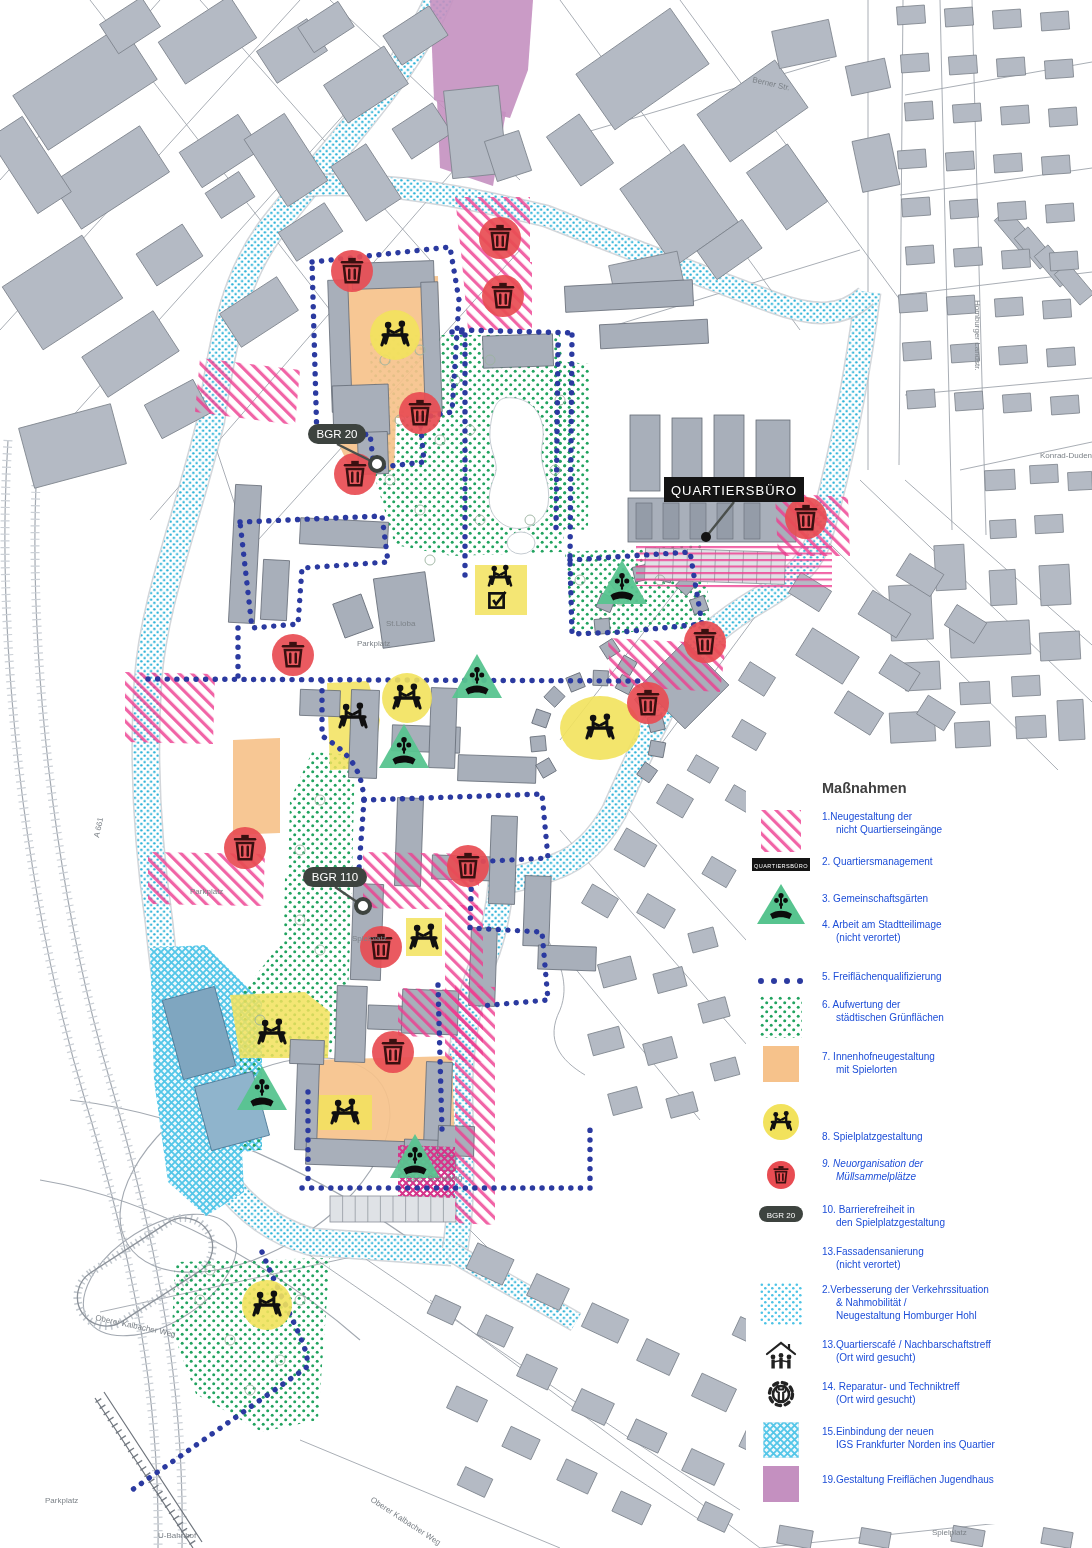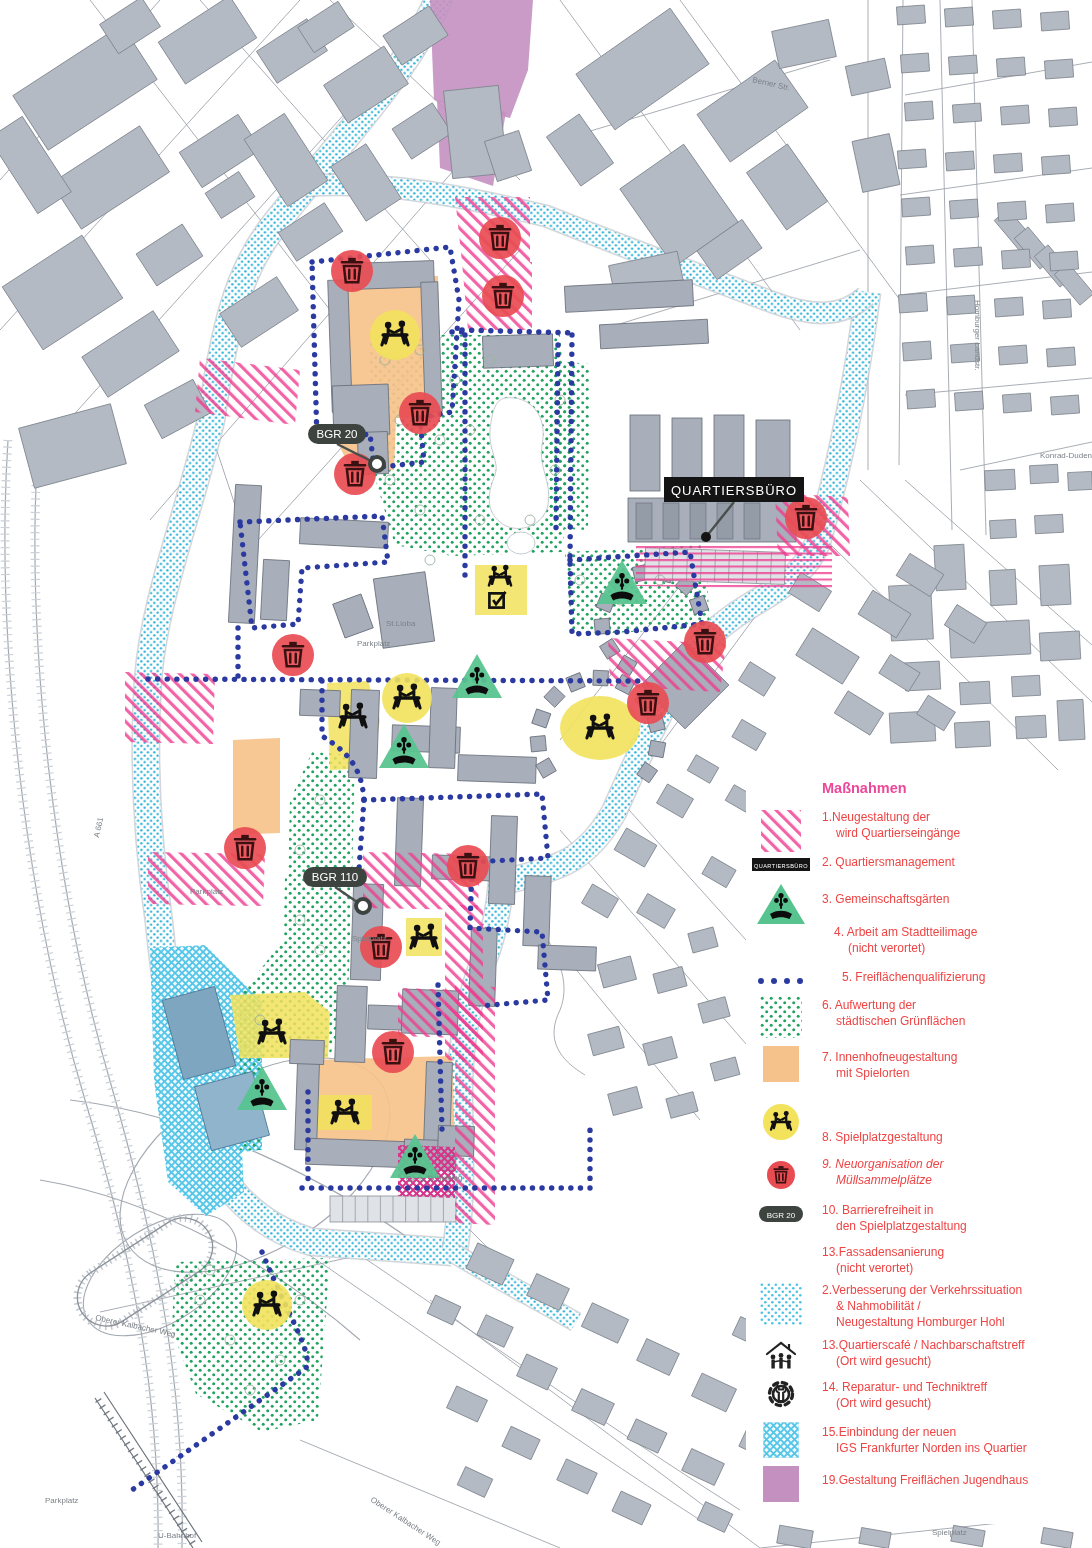"Maßnahmen" .lg-title { color: #ec4899 -> #404040 }
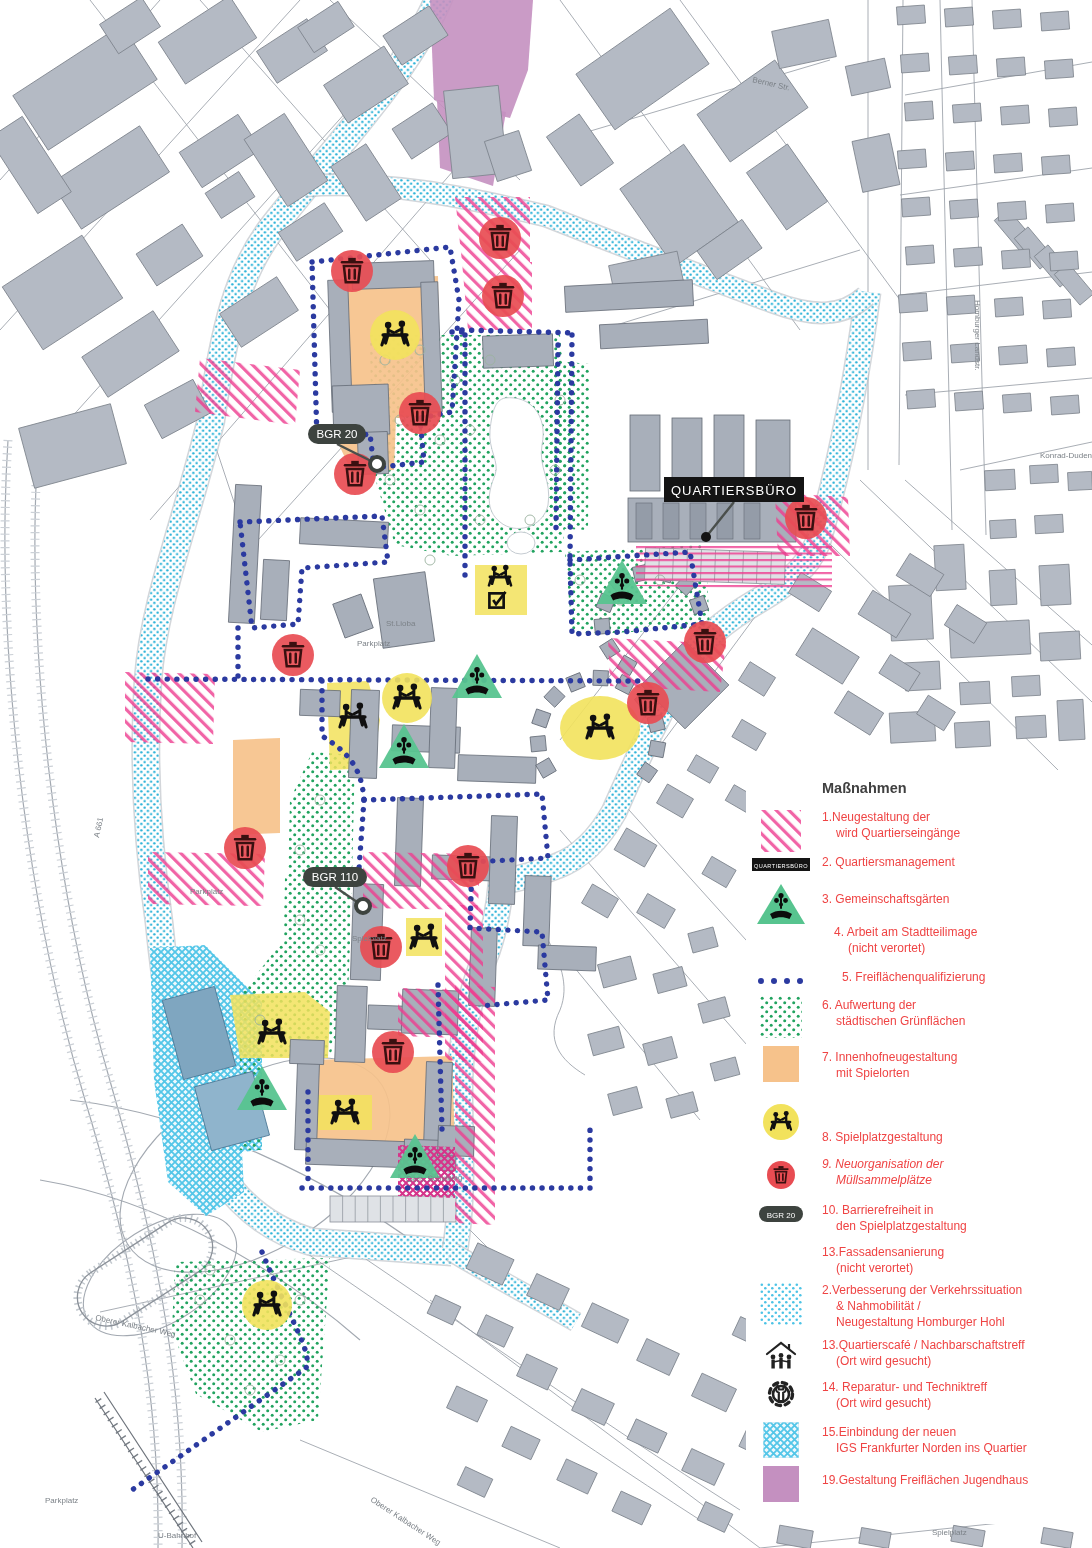"1.Neugestaltung der" .lg-tx { color: #ef4444 -> #1d4ed8; font-size: 12px -> 10px }
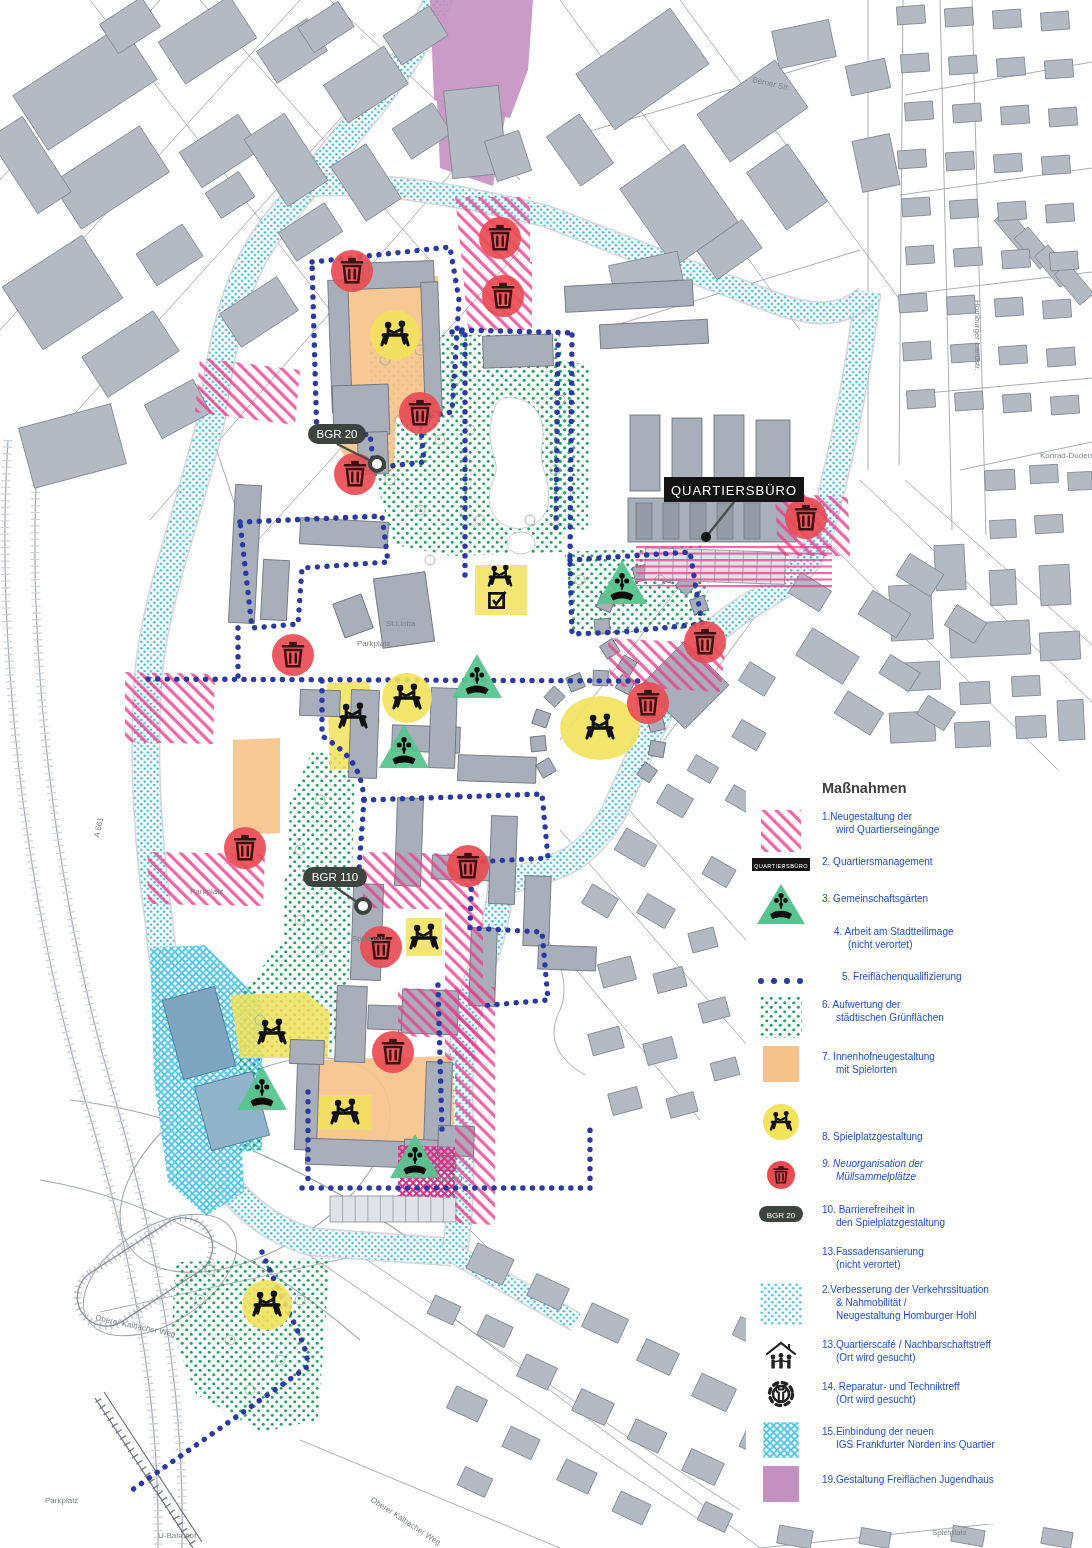"wird Quartierseingänge" div.l2 { text: wird -> nicht }
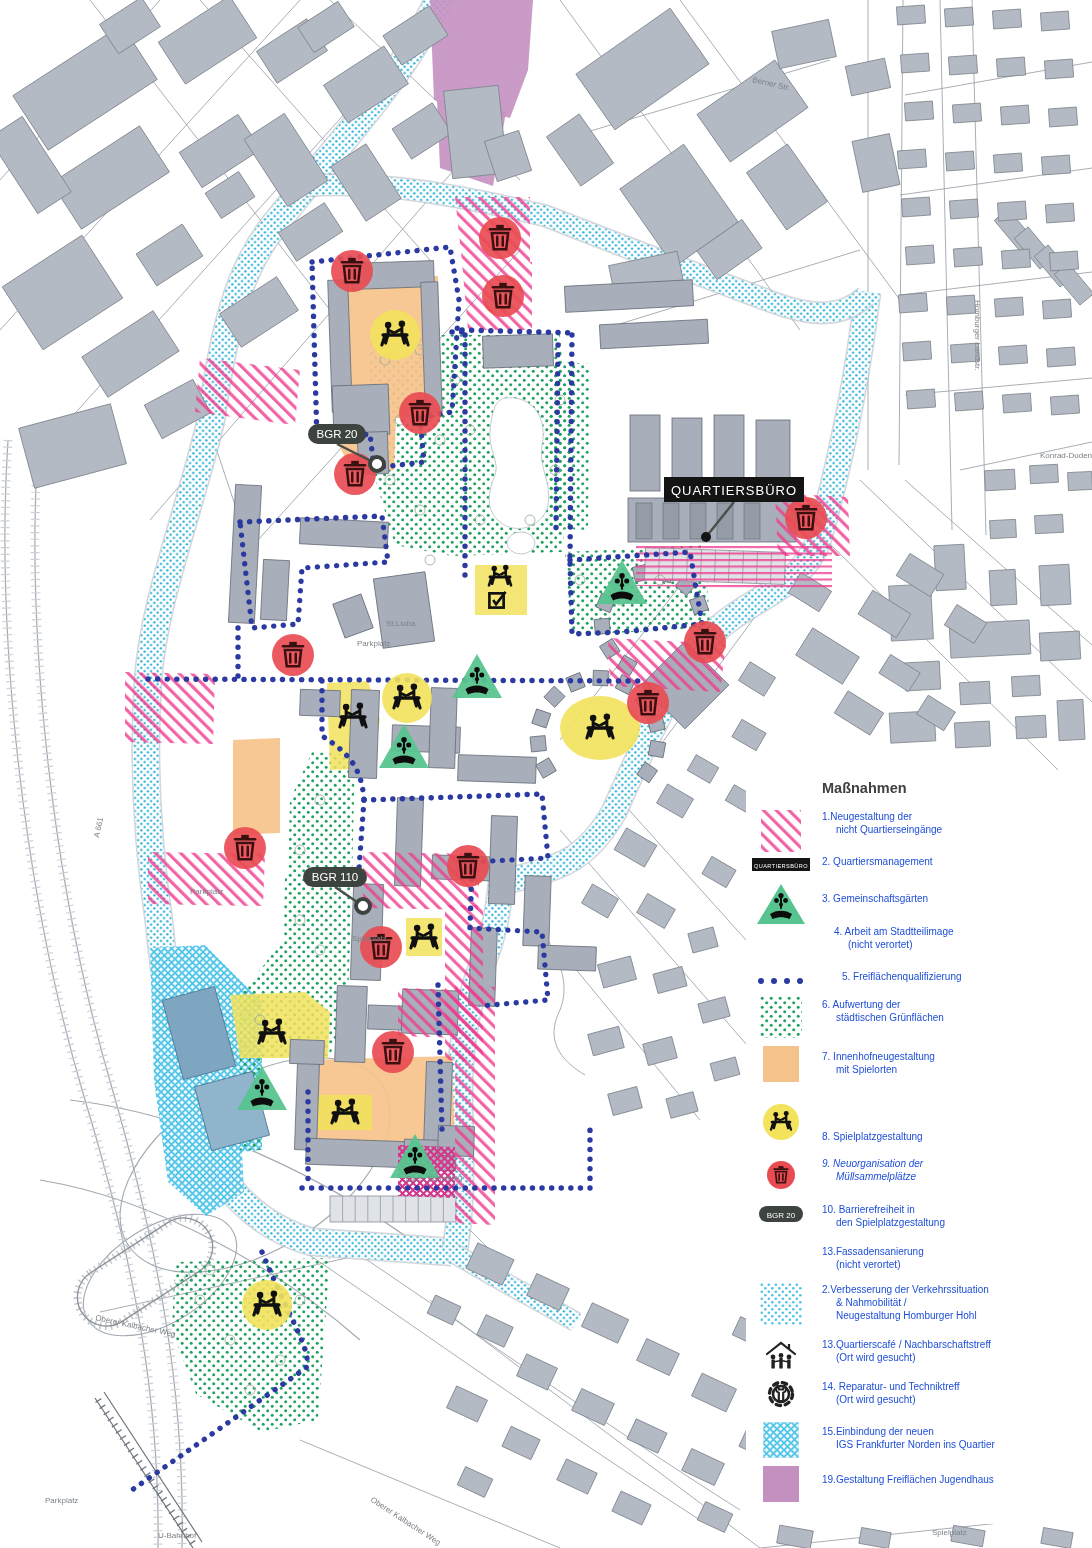"4. Arbeit am Stadtteilimage" div.lg-tx { margin-left: 12px -> none; top: 155px -> 148px }
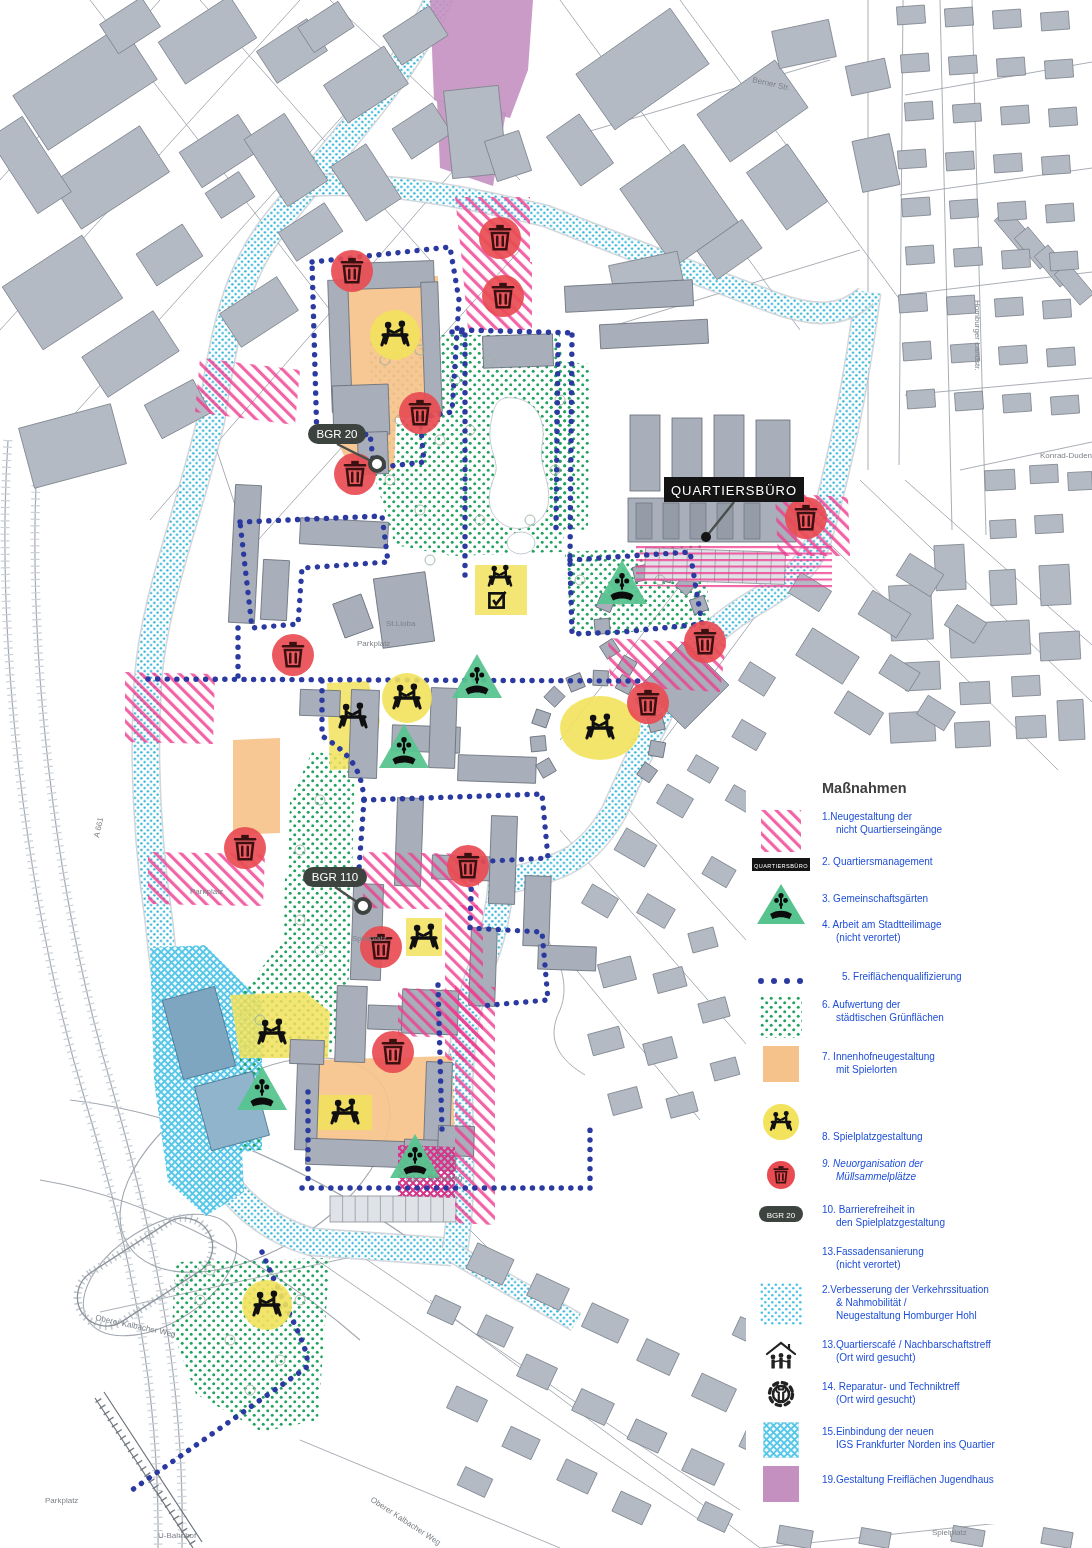"5. Freiflächenqualifizierung" div.lg-tx { margin-left: 20px -> none }
